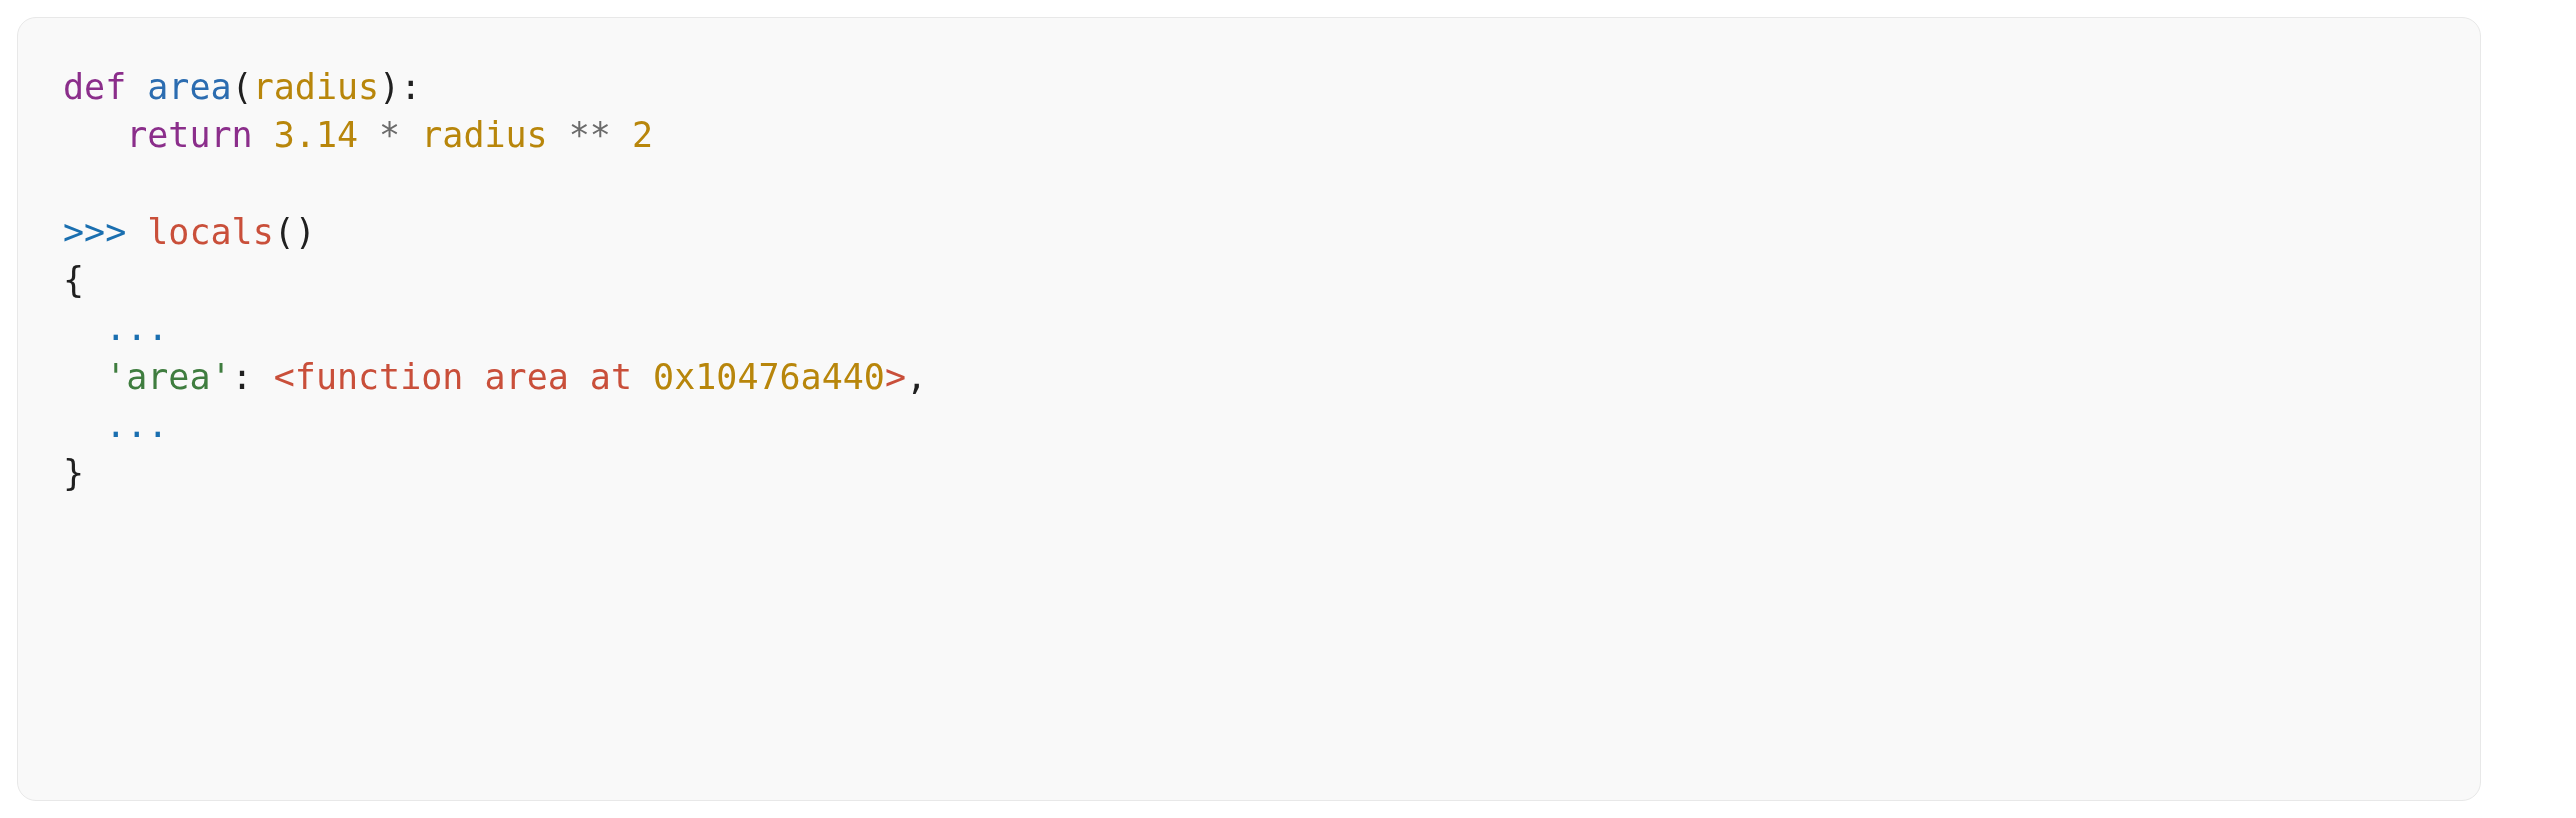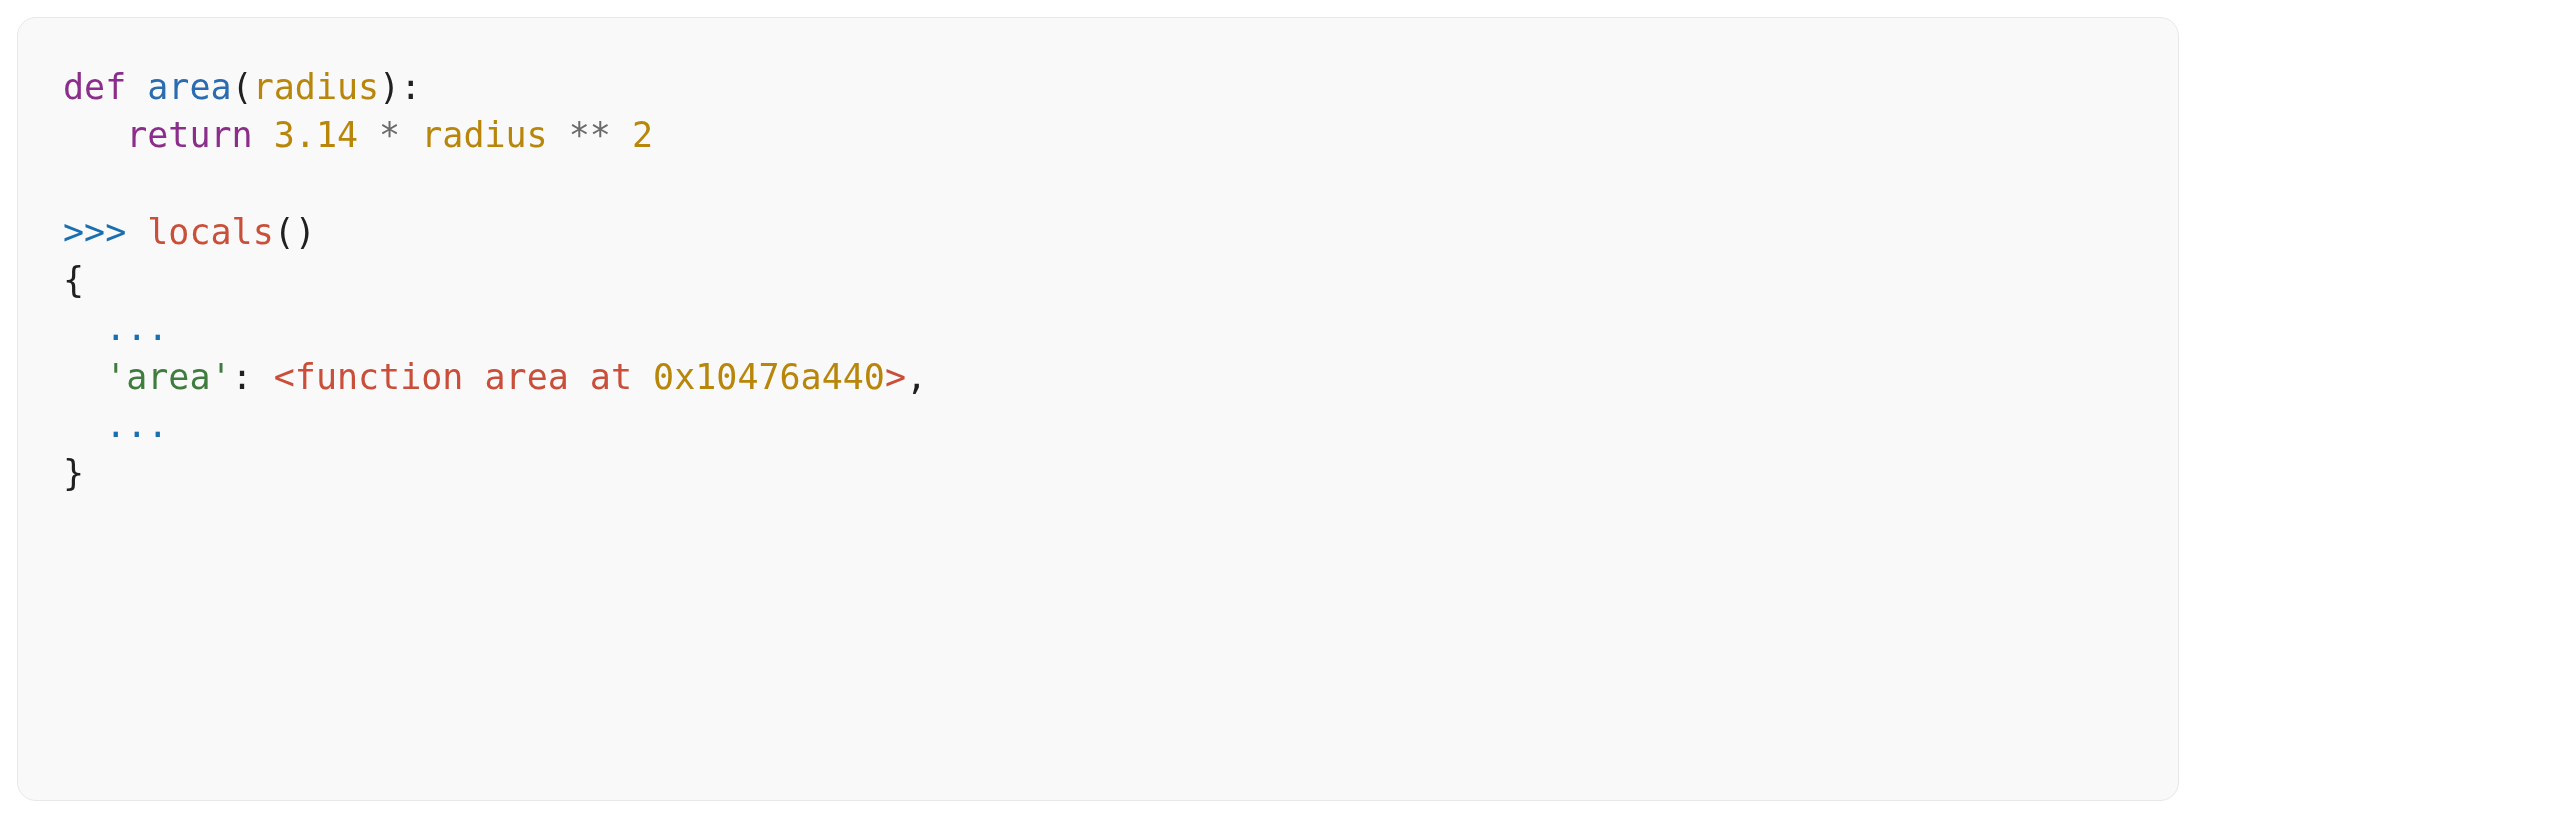"def area(radius): return 3.14 *" .code-block { width: 2162px -> 2464px }
